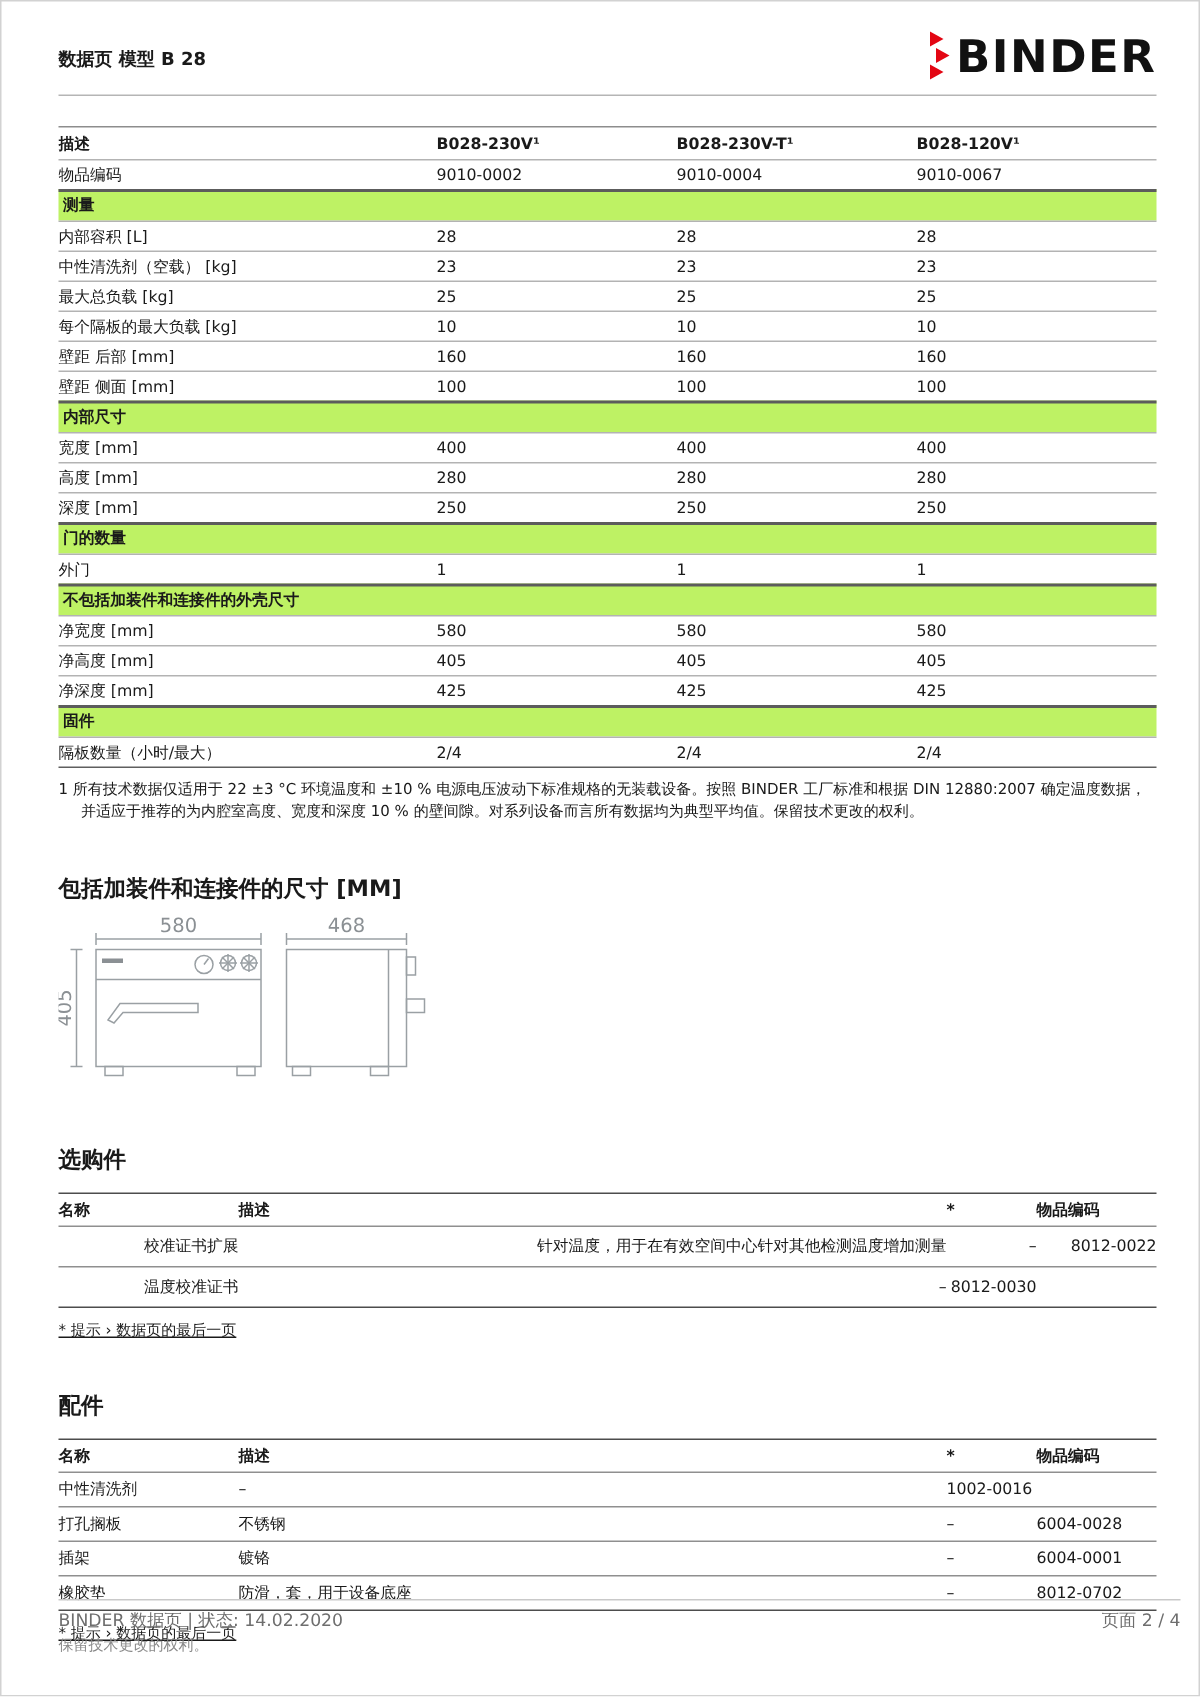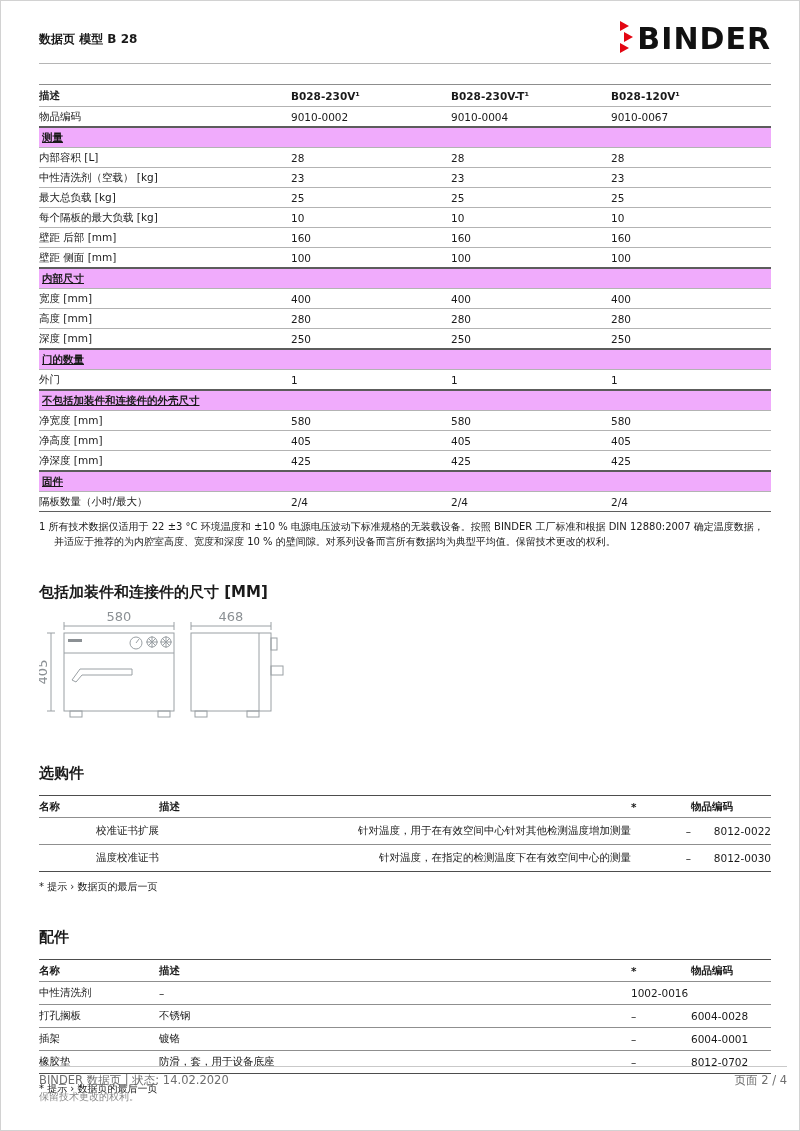"测量" .ssec { background: #f0abfc -> #bef264; text-decoration: underline -> none }
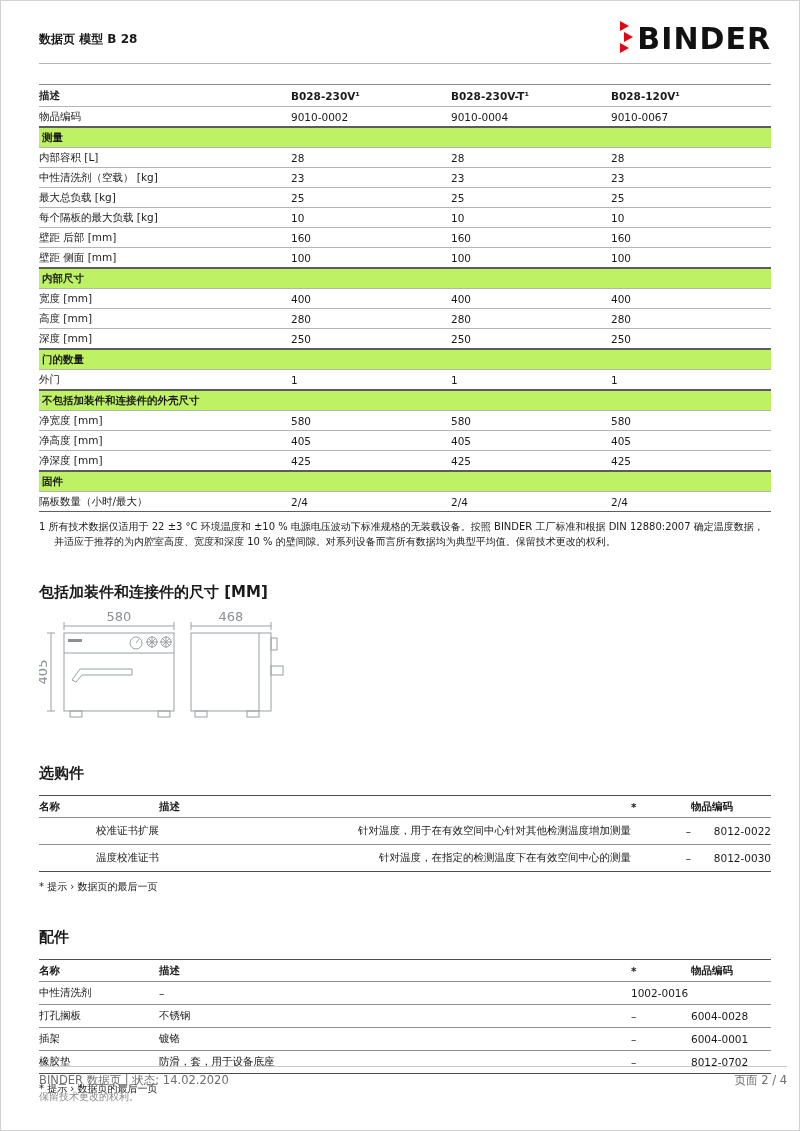"针对温度，在指定的检测温度下在有效空间中心的测量" div { html: <div>针对温度，在指定的检测温度下在有效空间中心的测量</div> -> none }
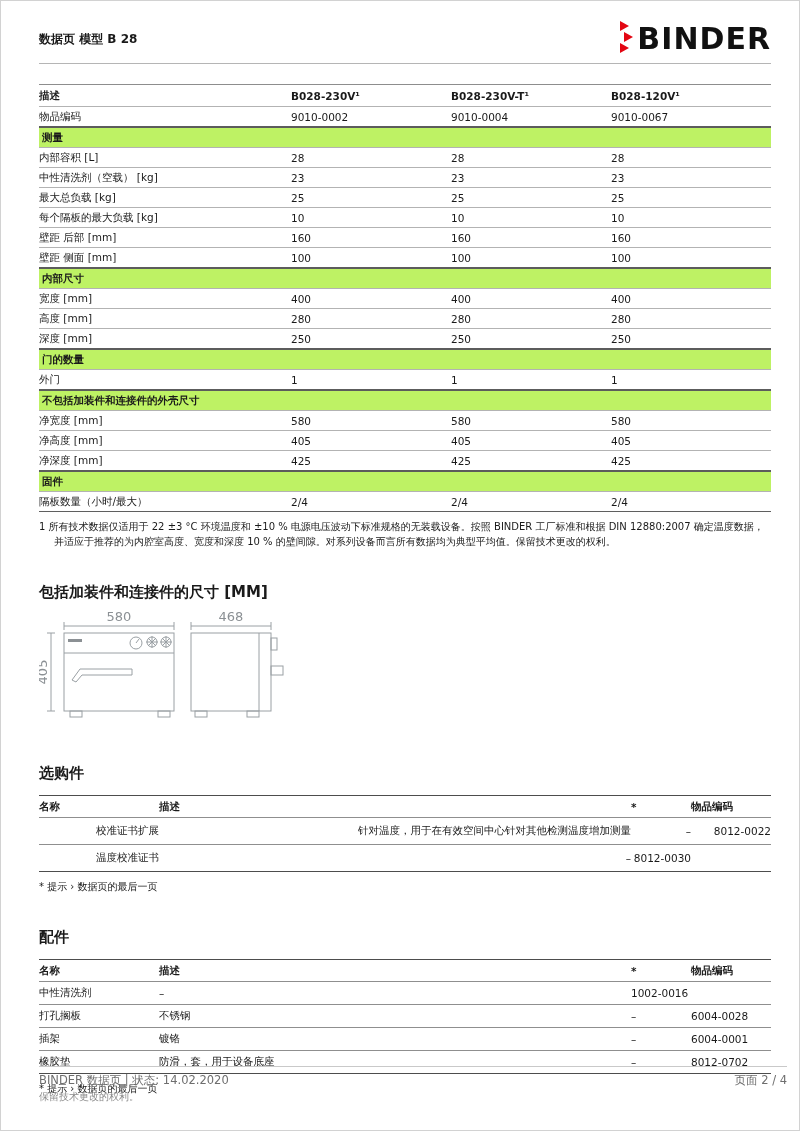"* 提示 › 数据页的最后一页" .small-note { text-decoration: none -> underline }
